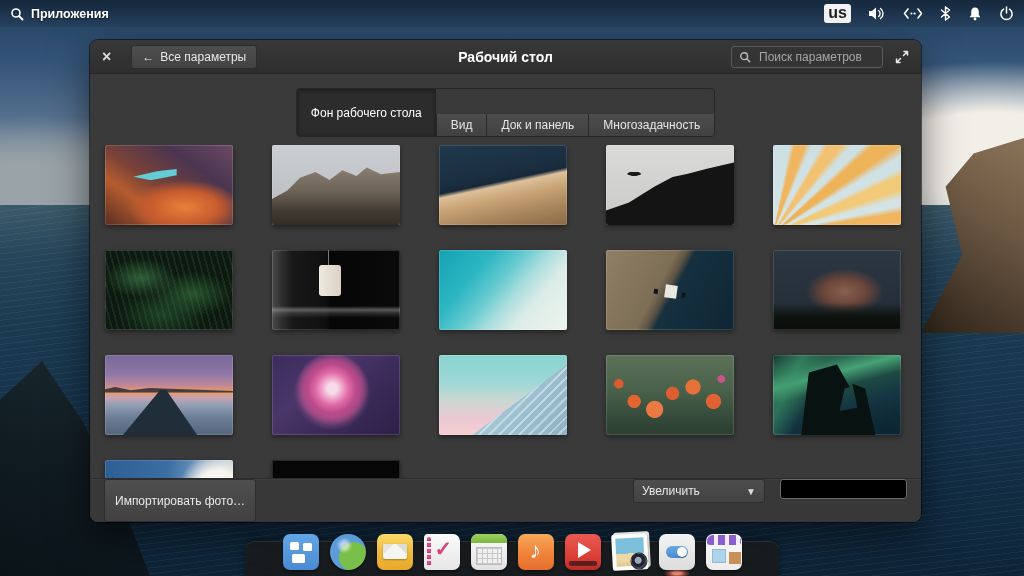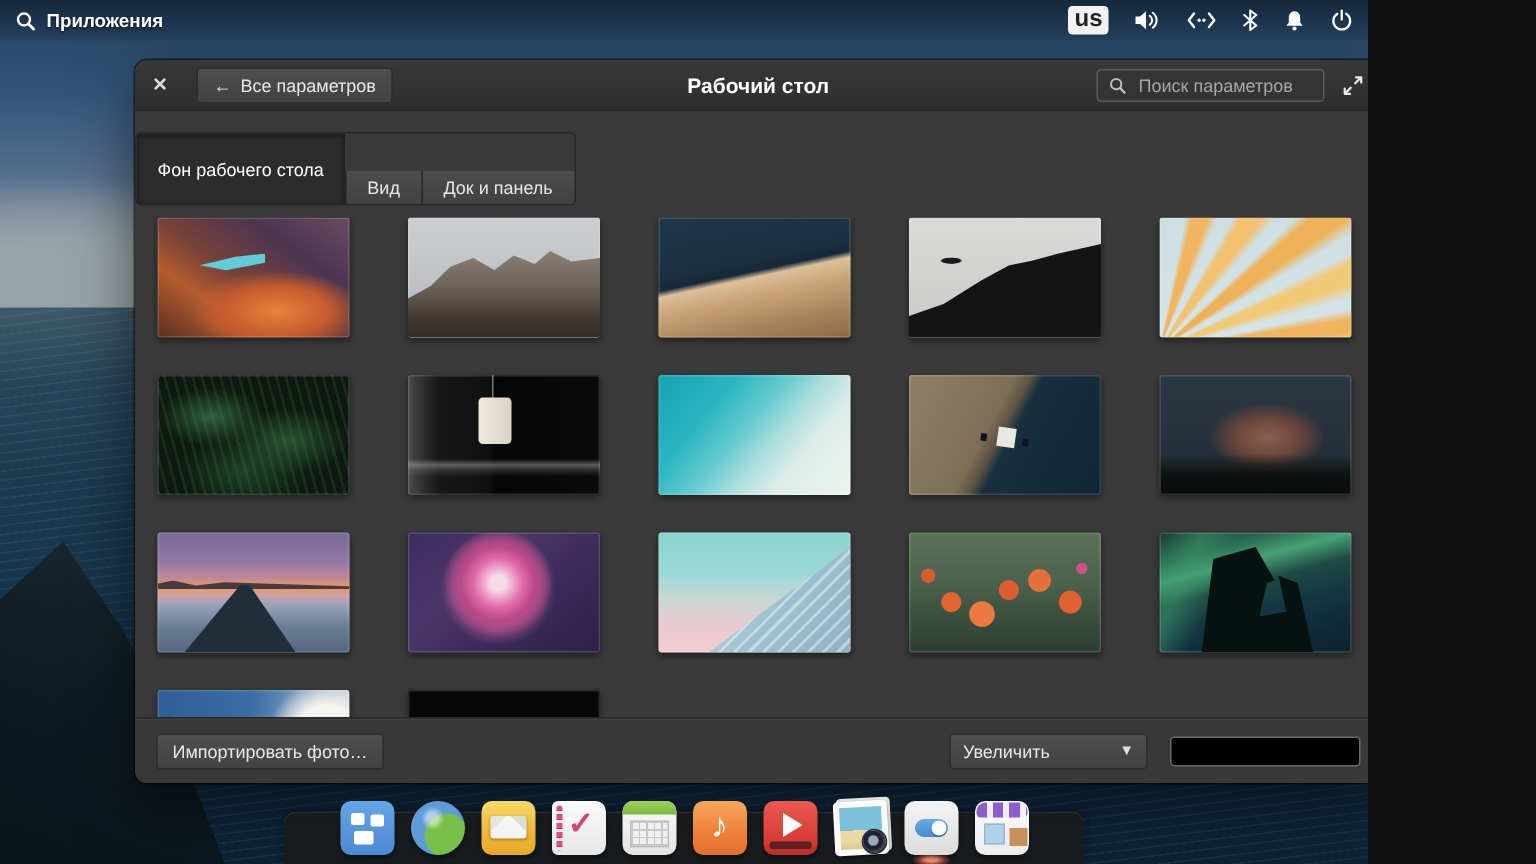"Приложения" .screen { width: 912px -> 1024px }
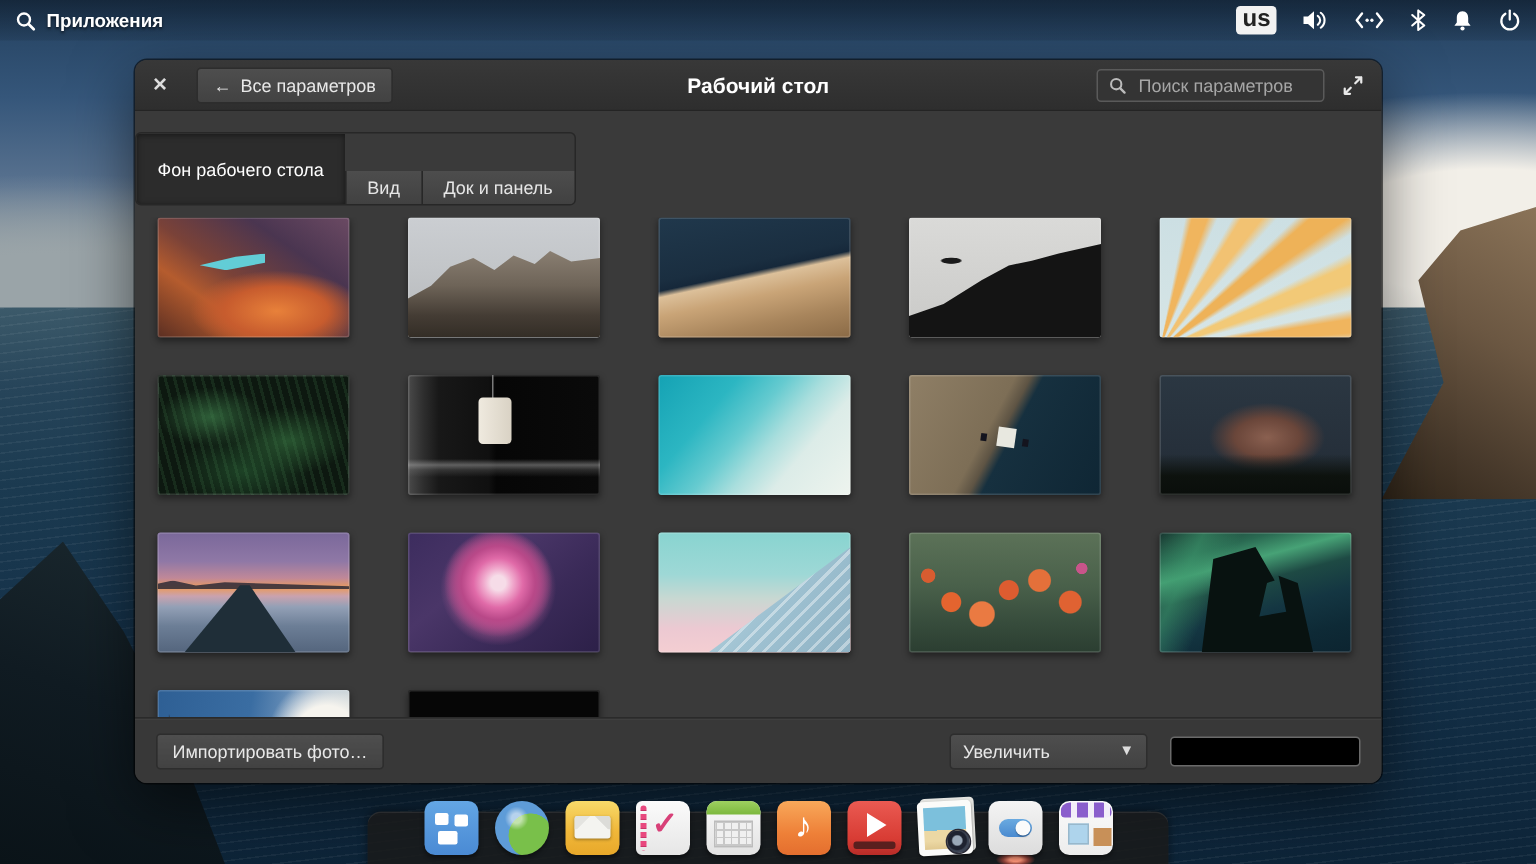"Все параметров" span { text: параметров -> параметры }
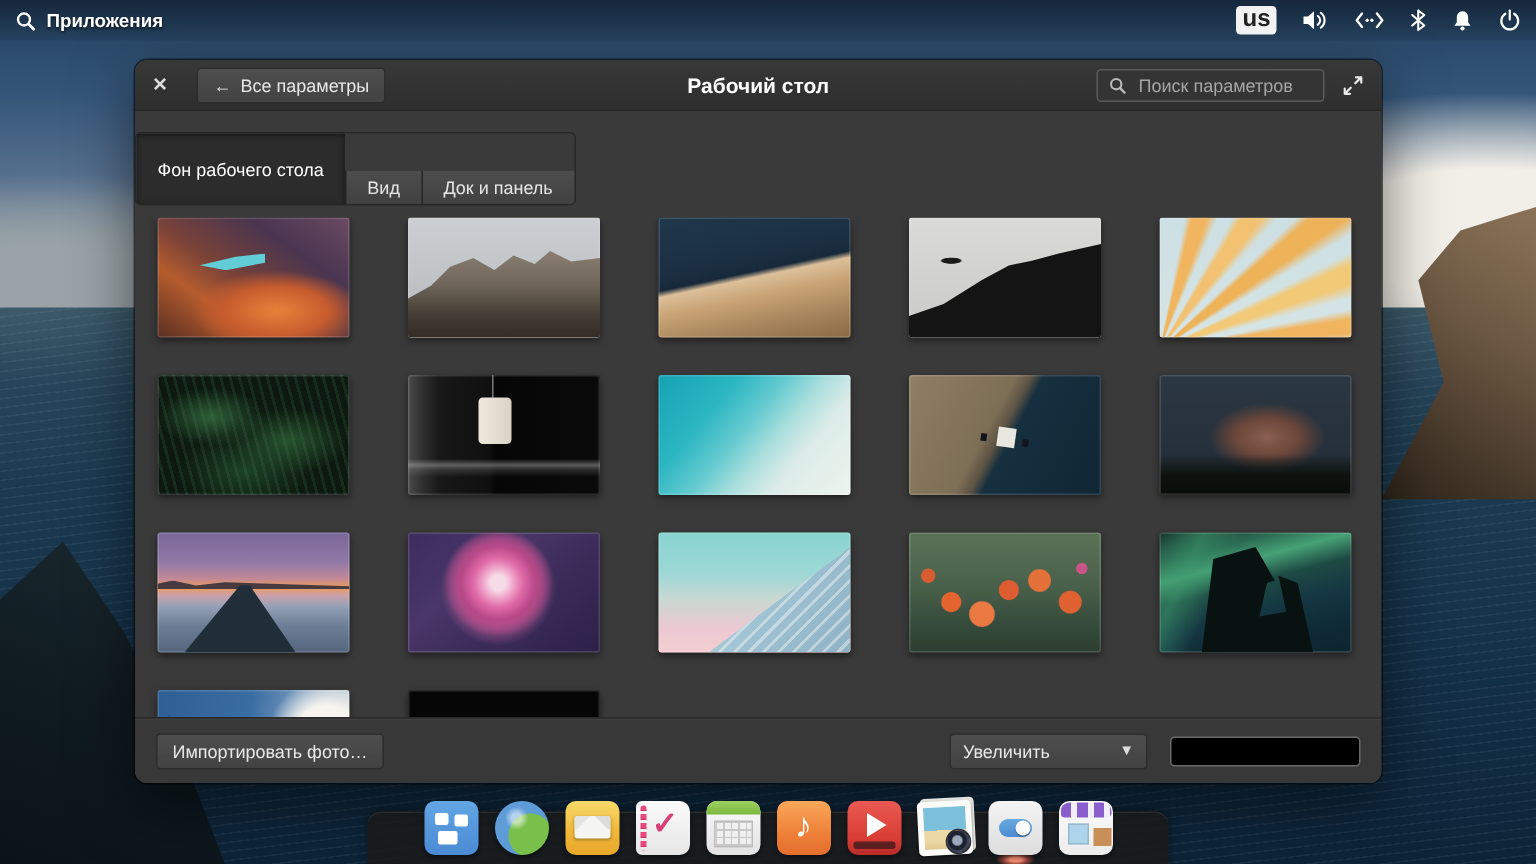"Фон рабочего стола" .tabs-row { justify-content: none -> center }
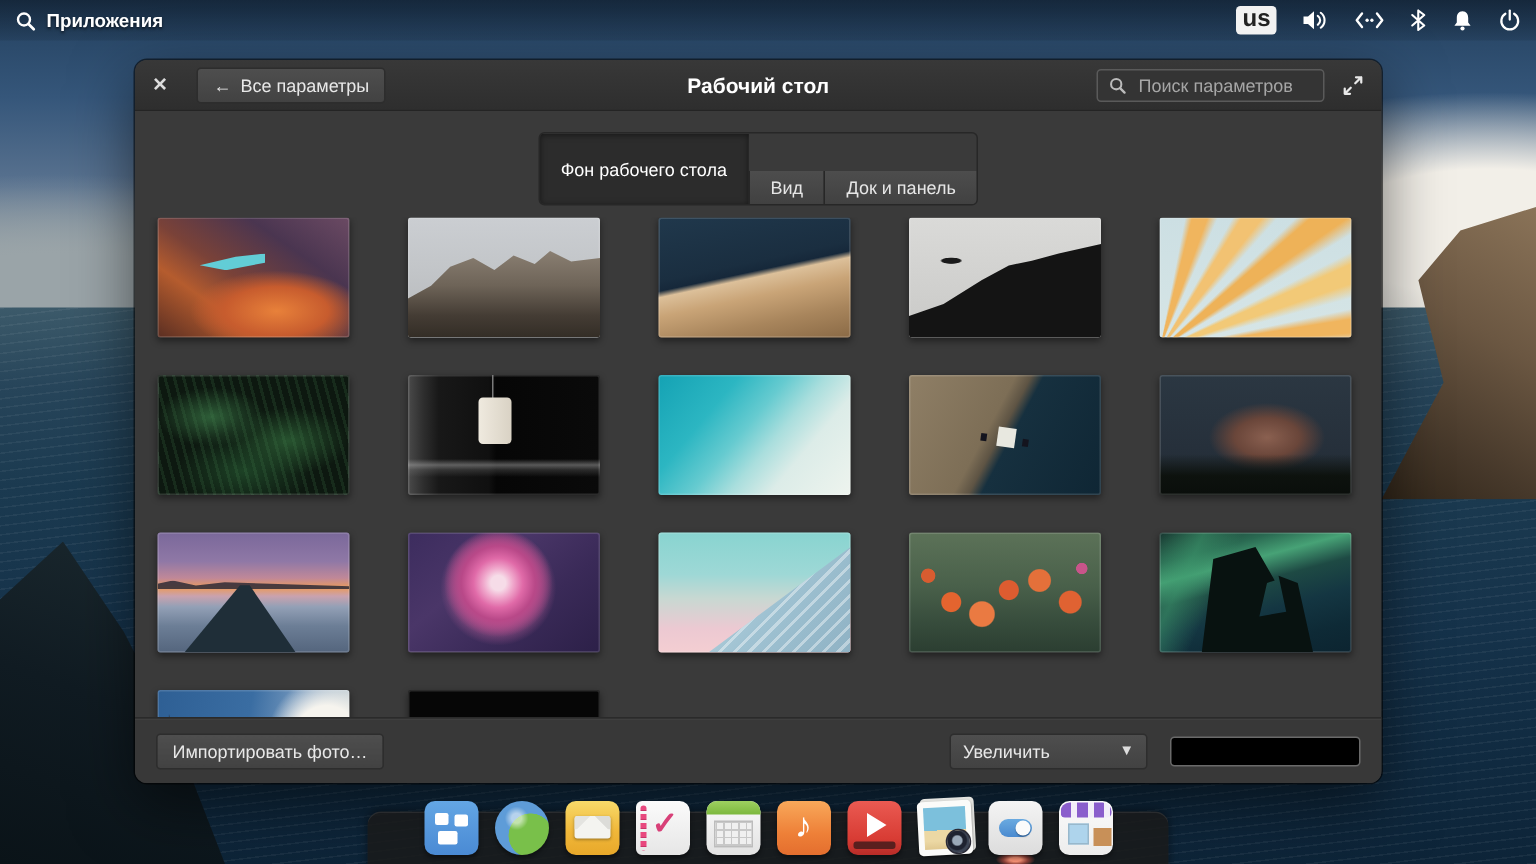"Многозадачность" button.tab { html: none -> <button>Многозадачность</button> }
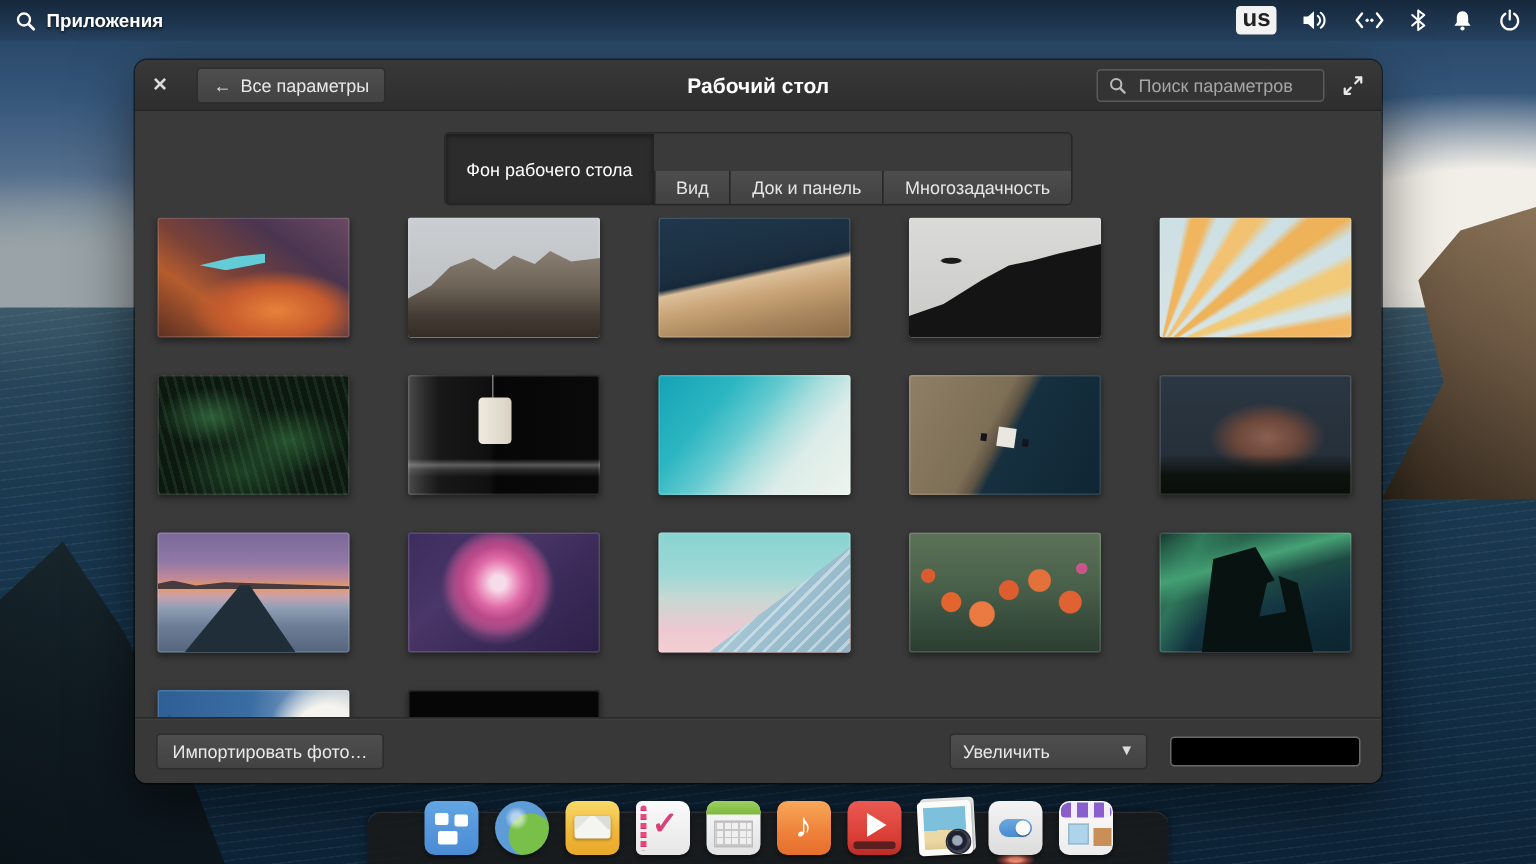"Импортировать фото…" .bottom-bar { align-items: center -> none }
